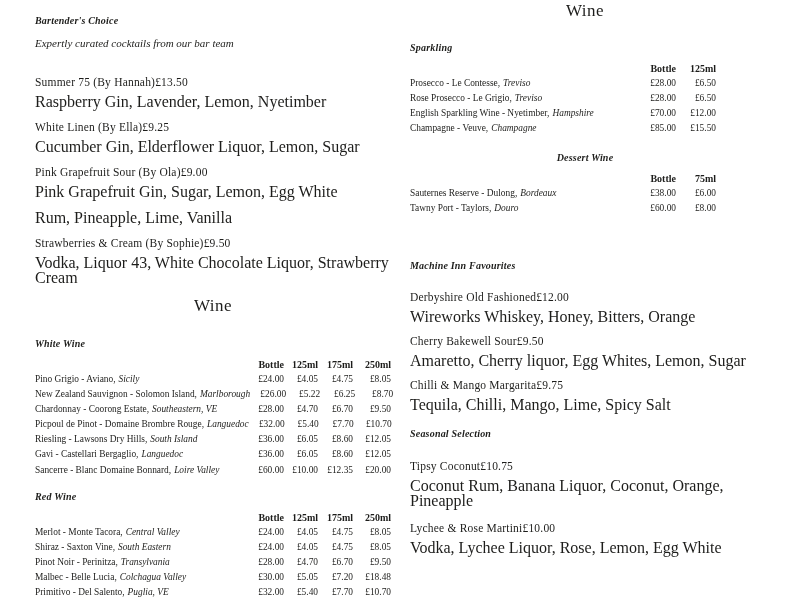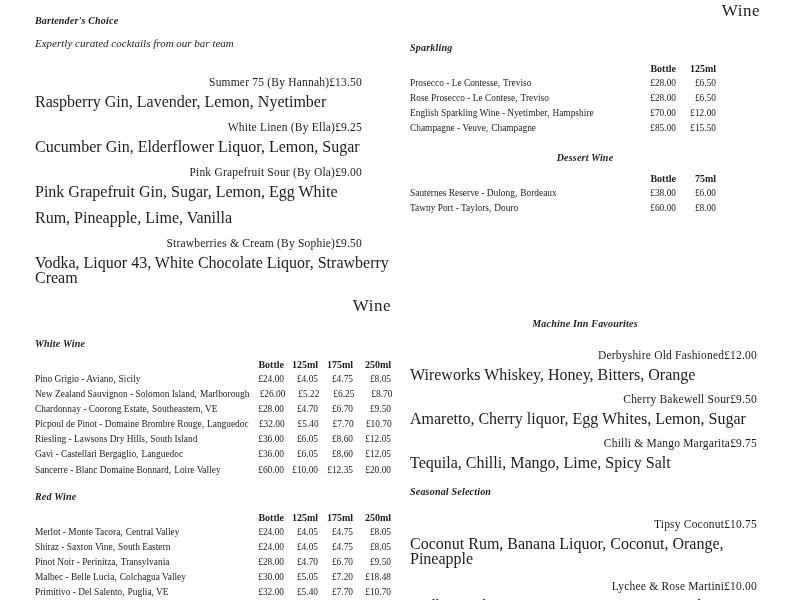"Wine" .big-heading { text-align: right -> center }
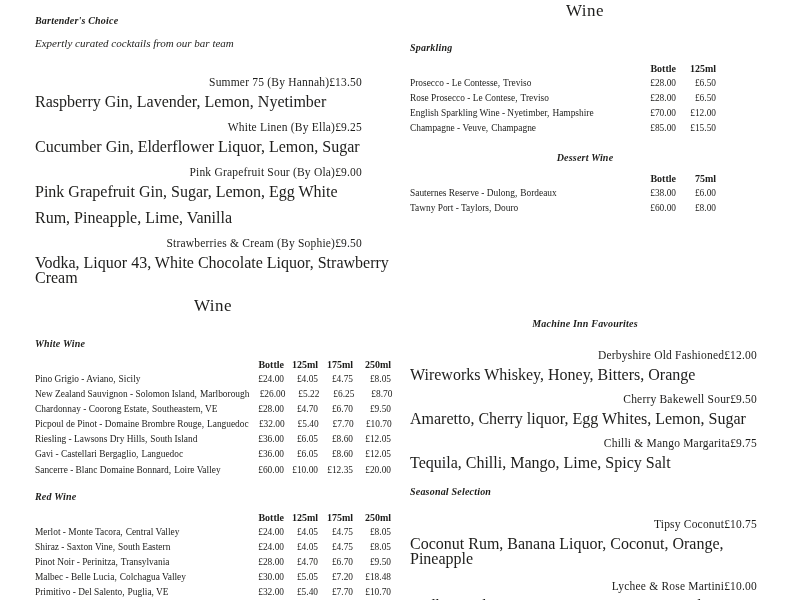"Summer 75 (By Hannah)" .crow { justify-content: flex-end -> flex-start }
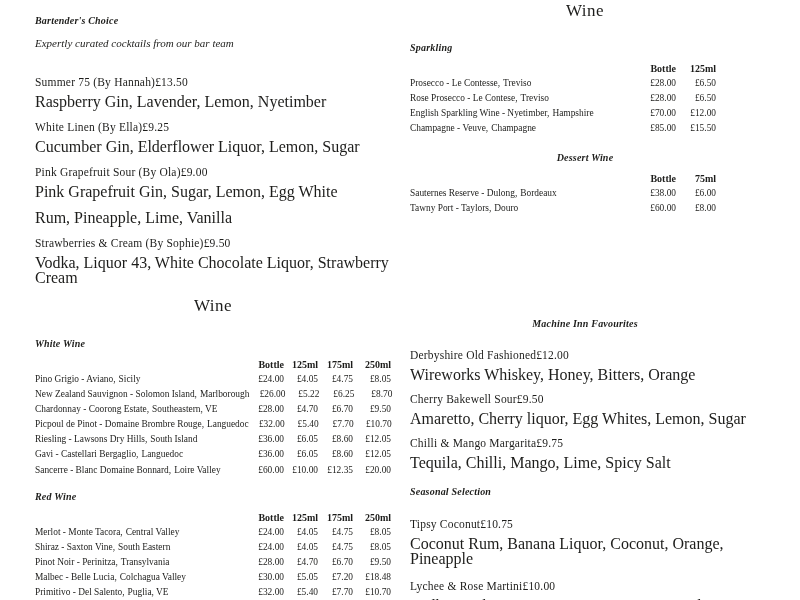"Treviso" .wregion { font-style: none -> italic }
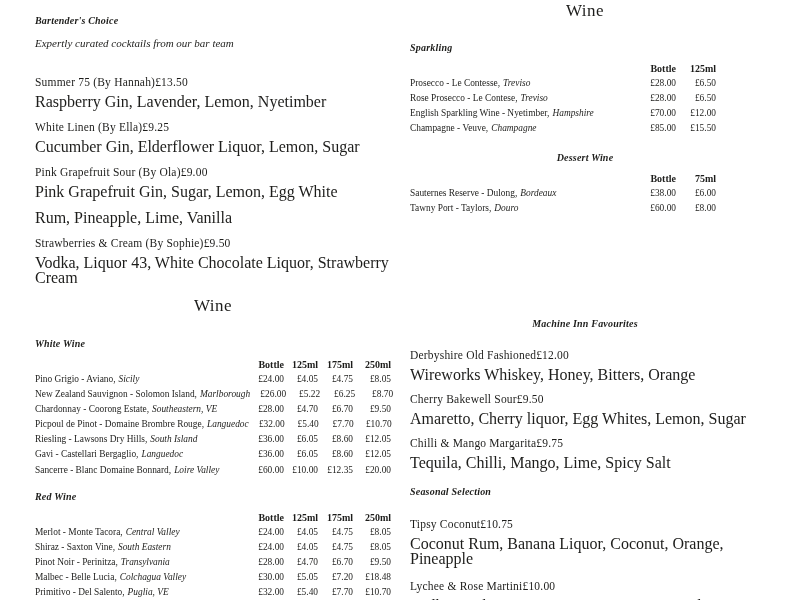"Rose Prosecco - Le Contese," span { text: Contese -> Grigio }
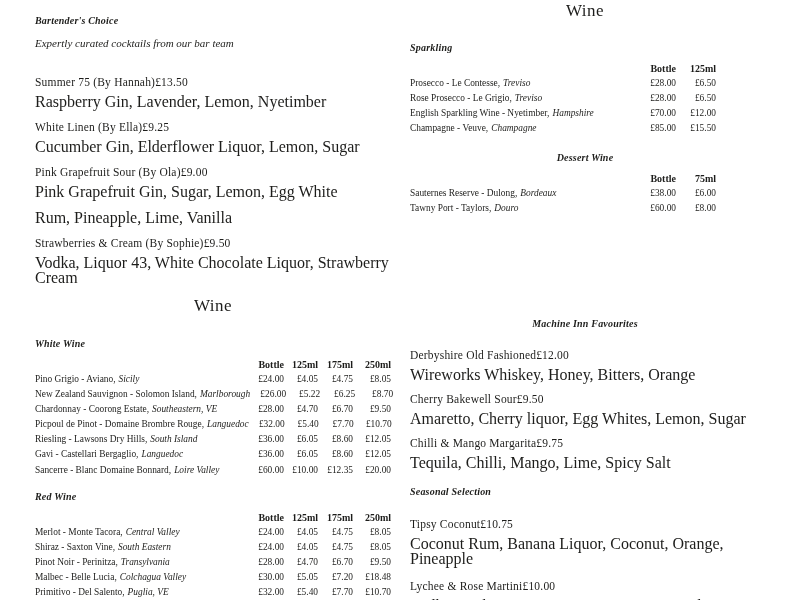"Machine Inn Favourites" .fav-title { margin-top: 99px -> 41px; text-align: center -> none }
